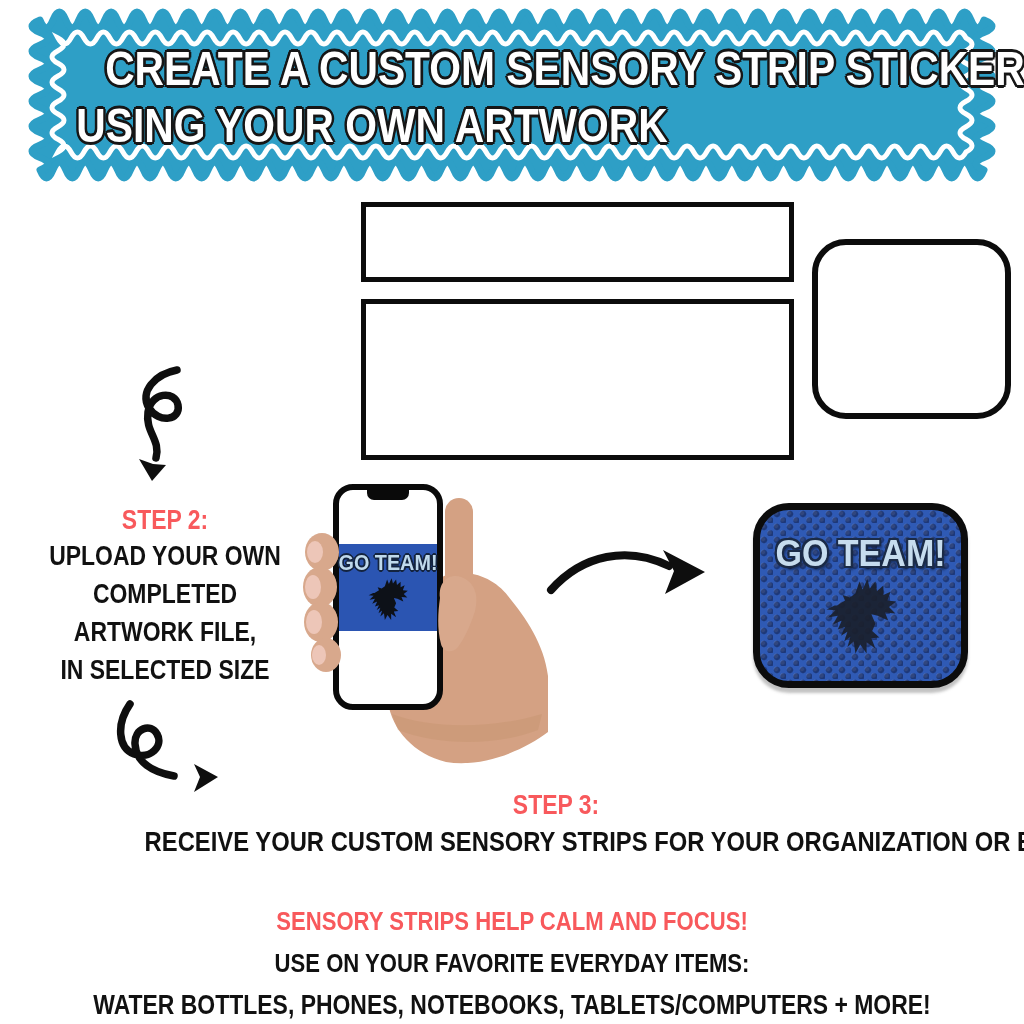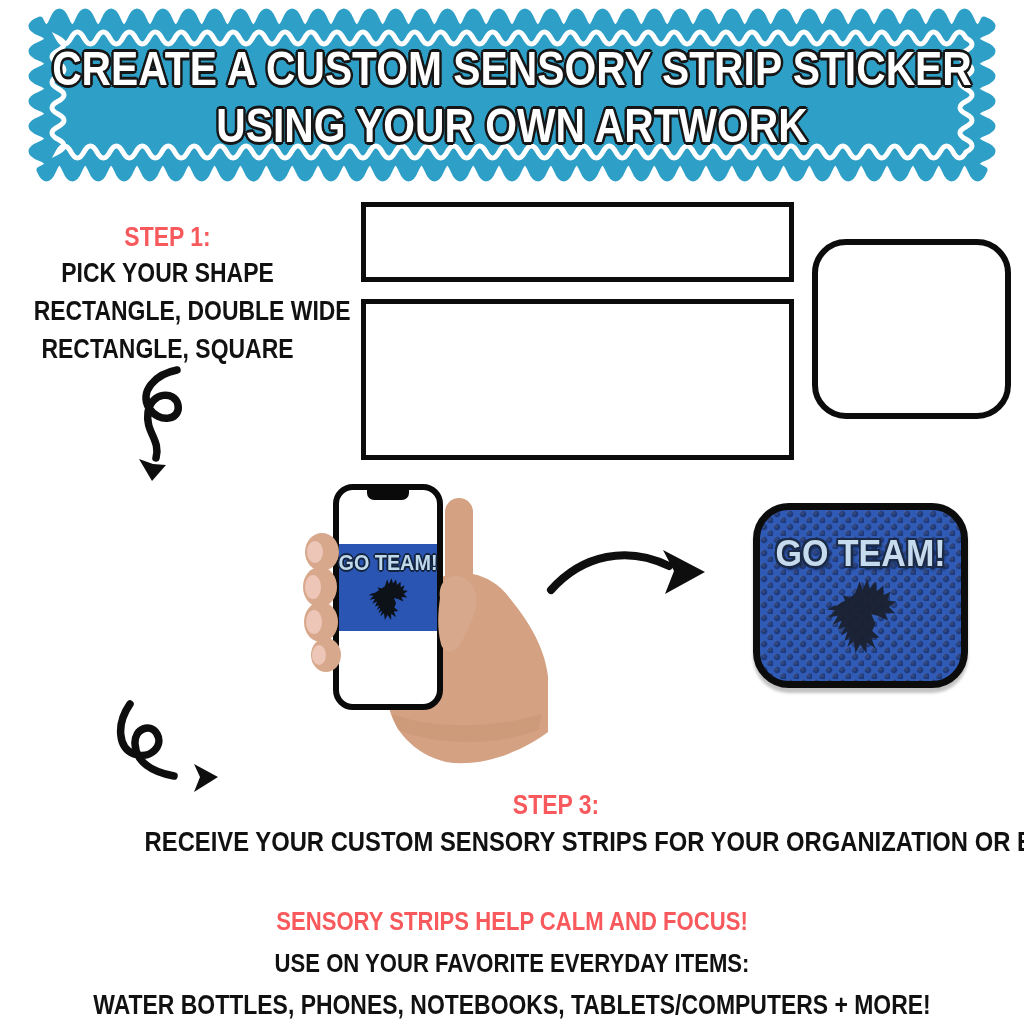"CREATE A CUSTOM SENSORY STRIP" .banner-text { align-items: center -> flex-start }
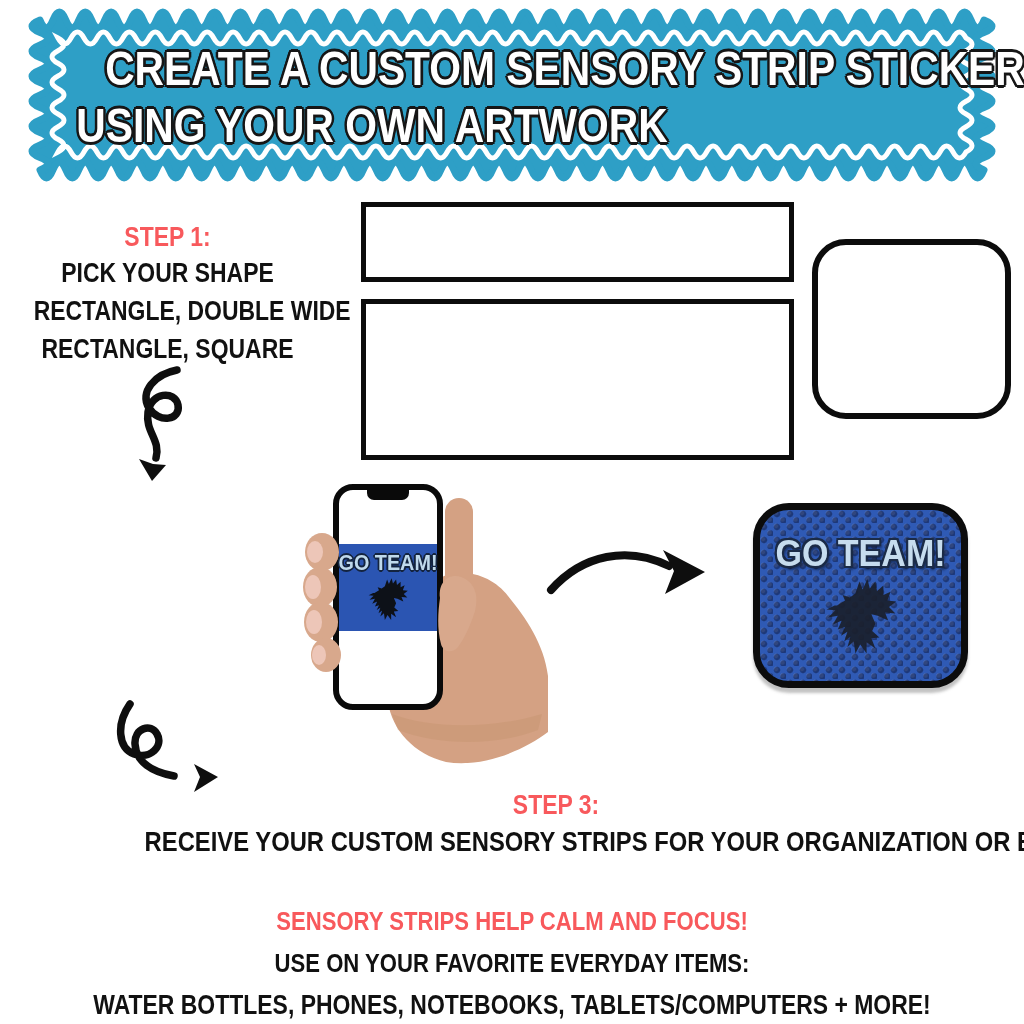"STEP 1:" div.stepblock { html: <div> <div>STEP 1:</div> <div>PICK YOUR SHAPE</div> <div>RECTANGLE, DOUBLE WIDE</div> <div>RECTANGLE, SQUARE</div> </div> -> none }
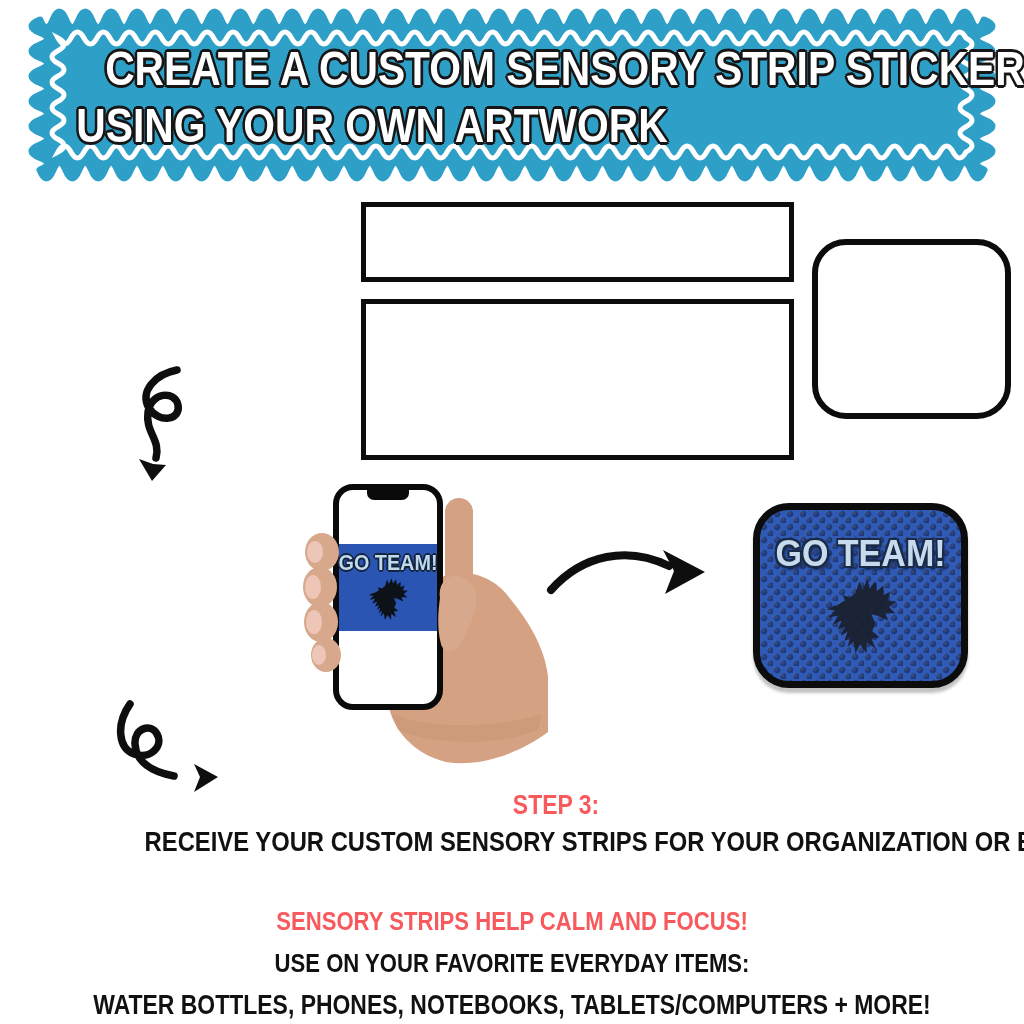"STEP 2:" div.stepblock { html: none -> <div> <div>STEP 2:</div> <div>UPLOAD YOUR OWN</div> <div>COMPLETED</div> <div>ARTWORK FILE,</div> <div>IN SELECTED SIZE</div> </div> }
